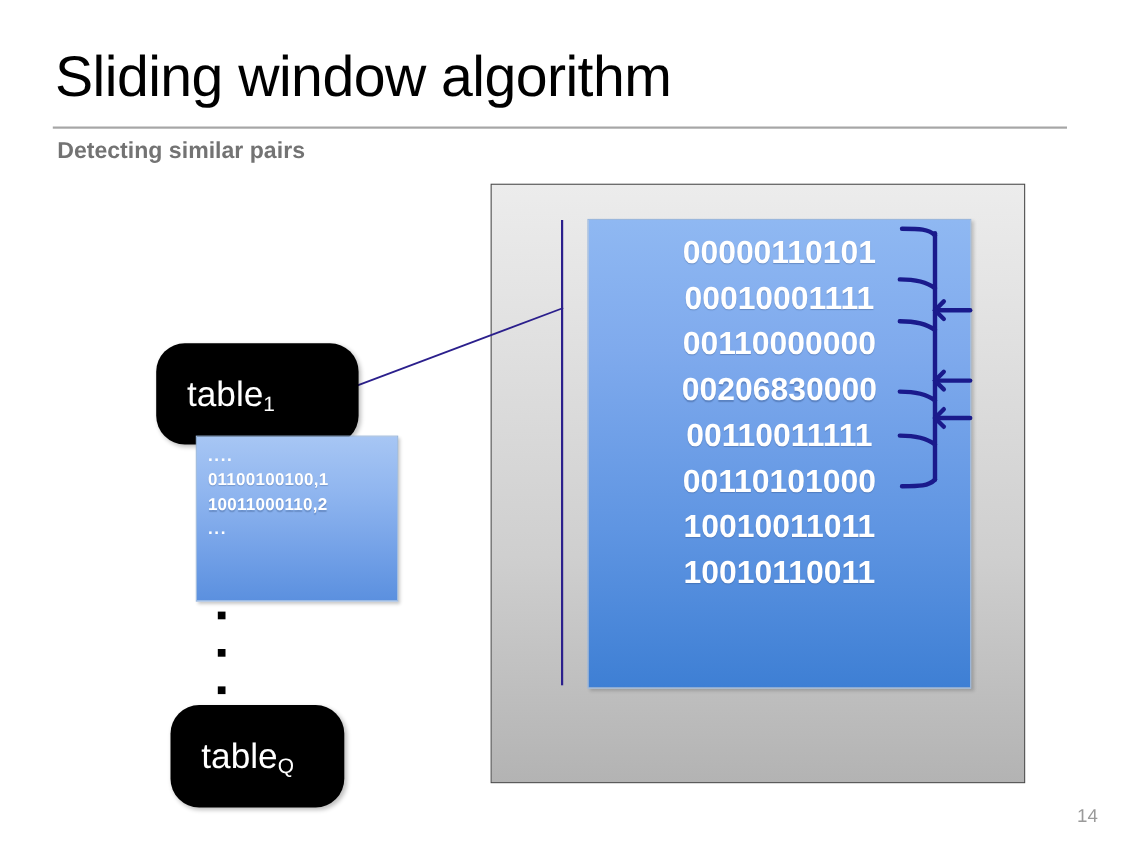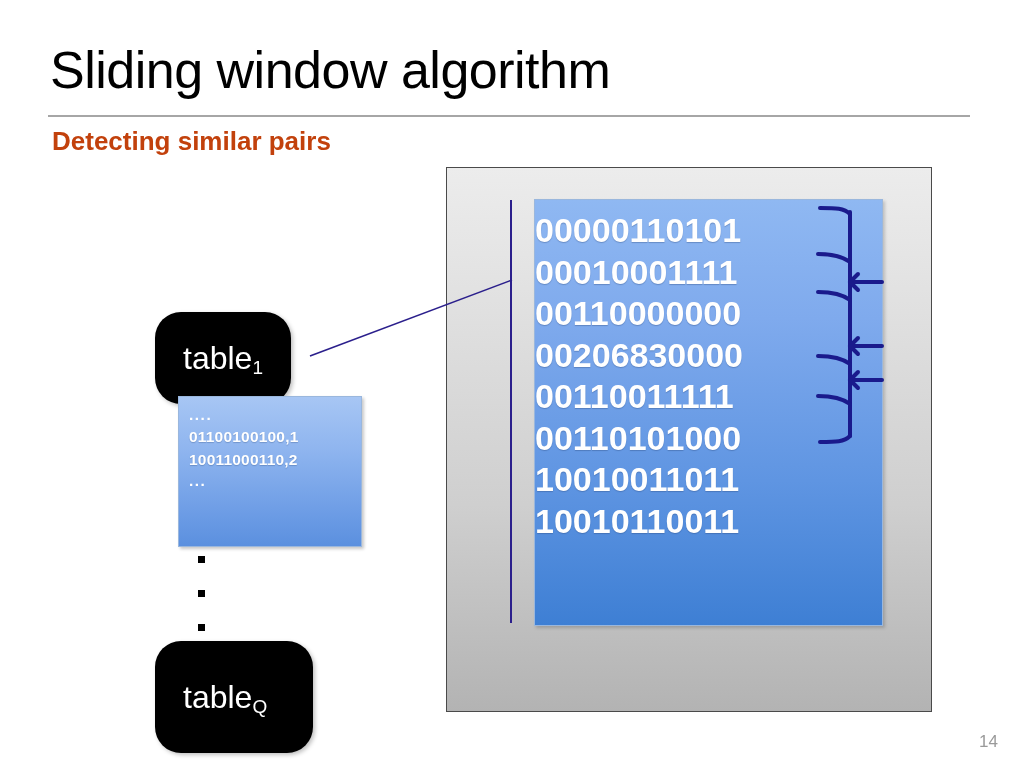"Detecting similar pairs" .slide-subtitle { color: #c2410c -> #737373; font-size: 26px -> 21px }
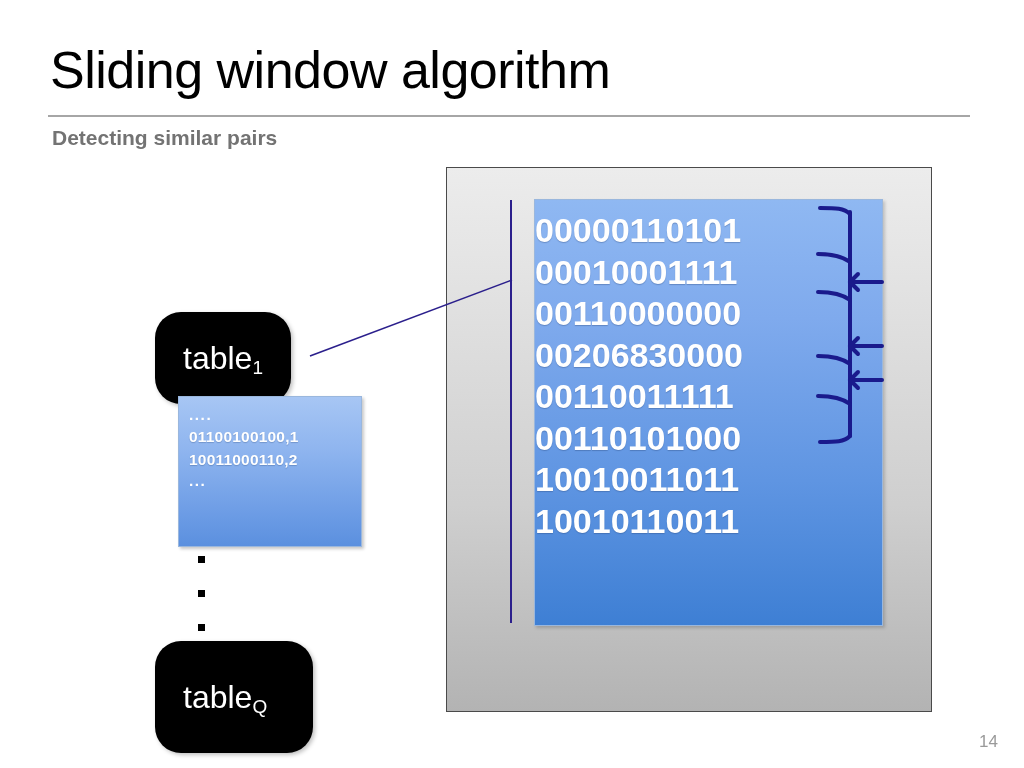"00000110101" .bitrow { font-size: 34px -> 29px; text-align: none -> center }
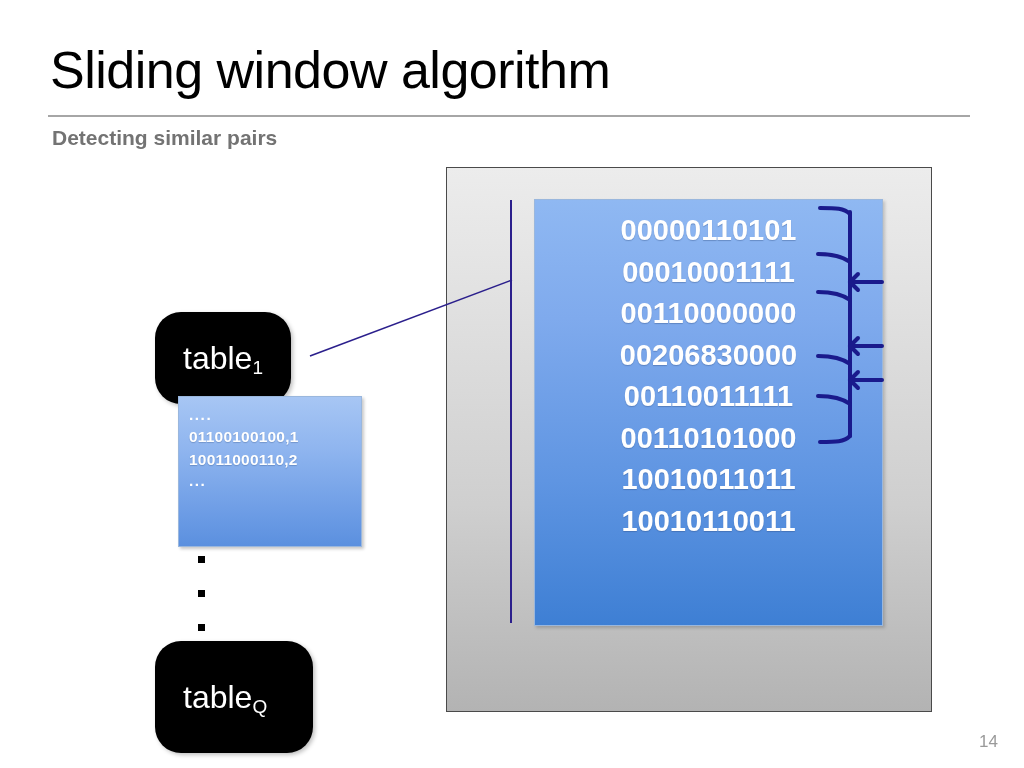"table1" #table1-chip { left: 155px -> 142px; width: 136px -> 184px }
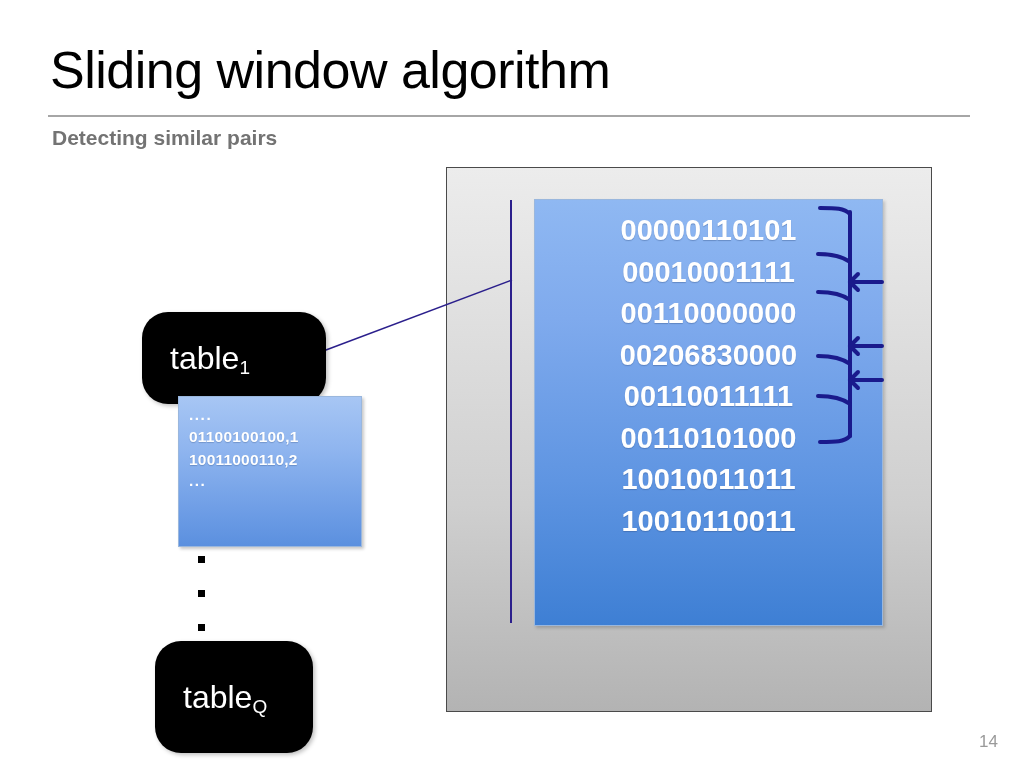"tableQ" #tableq-chip { height: 112px -> 93px }
